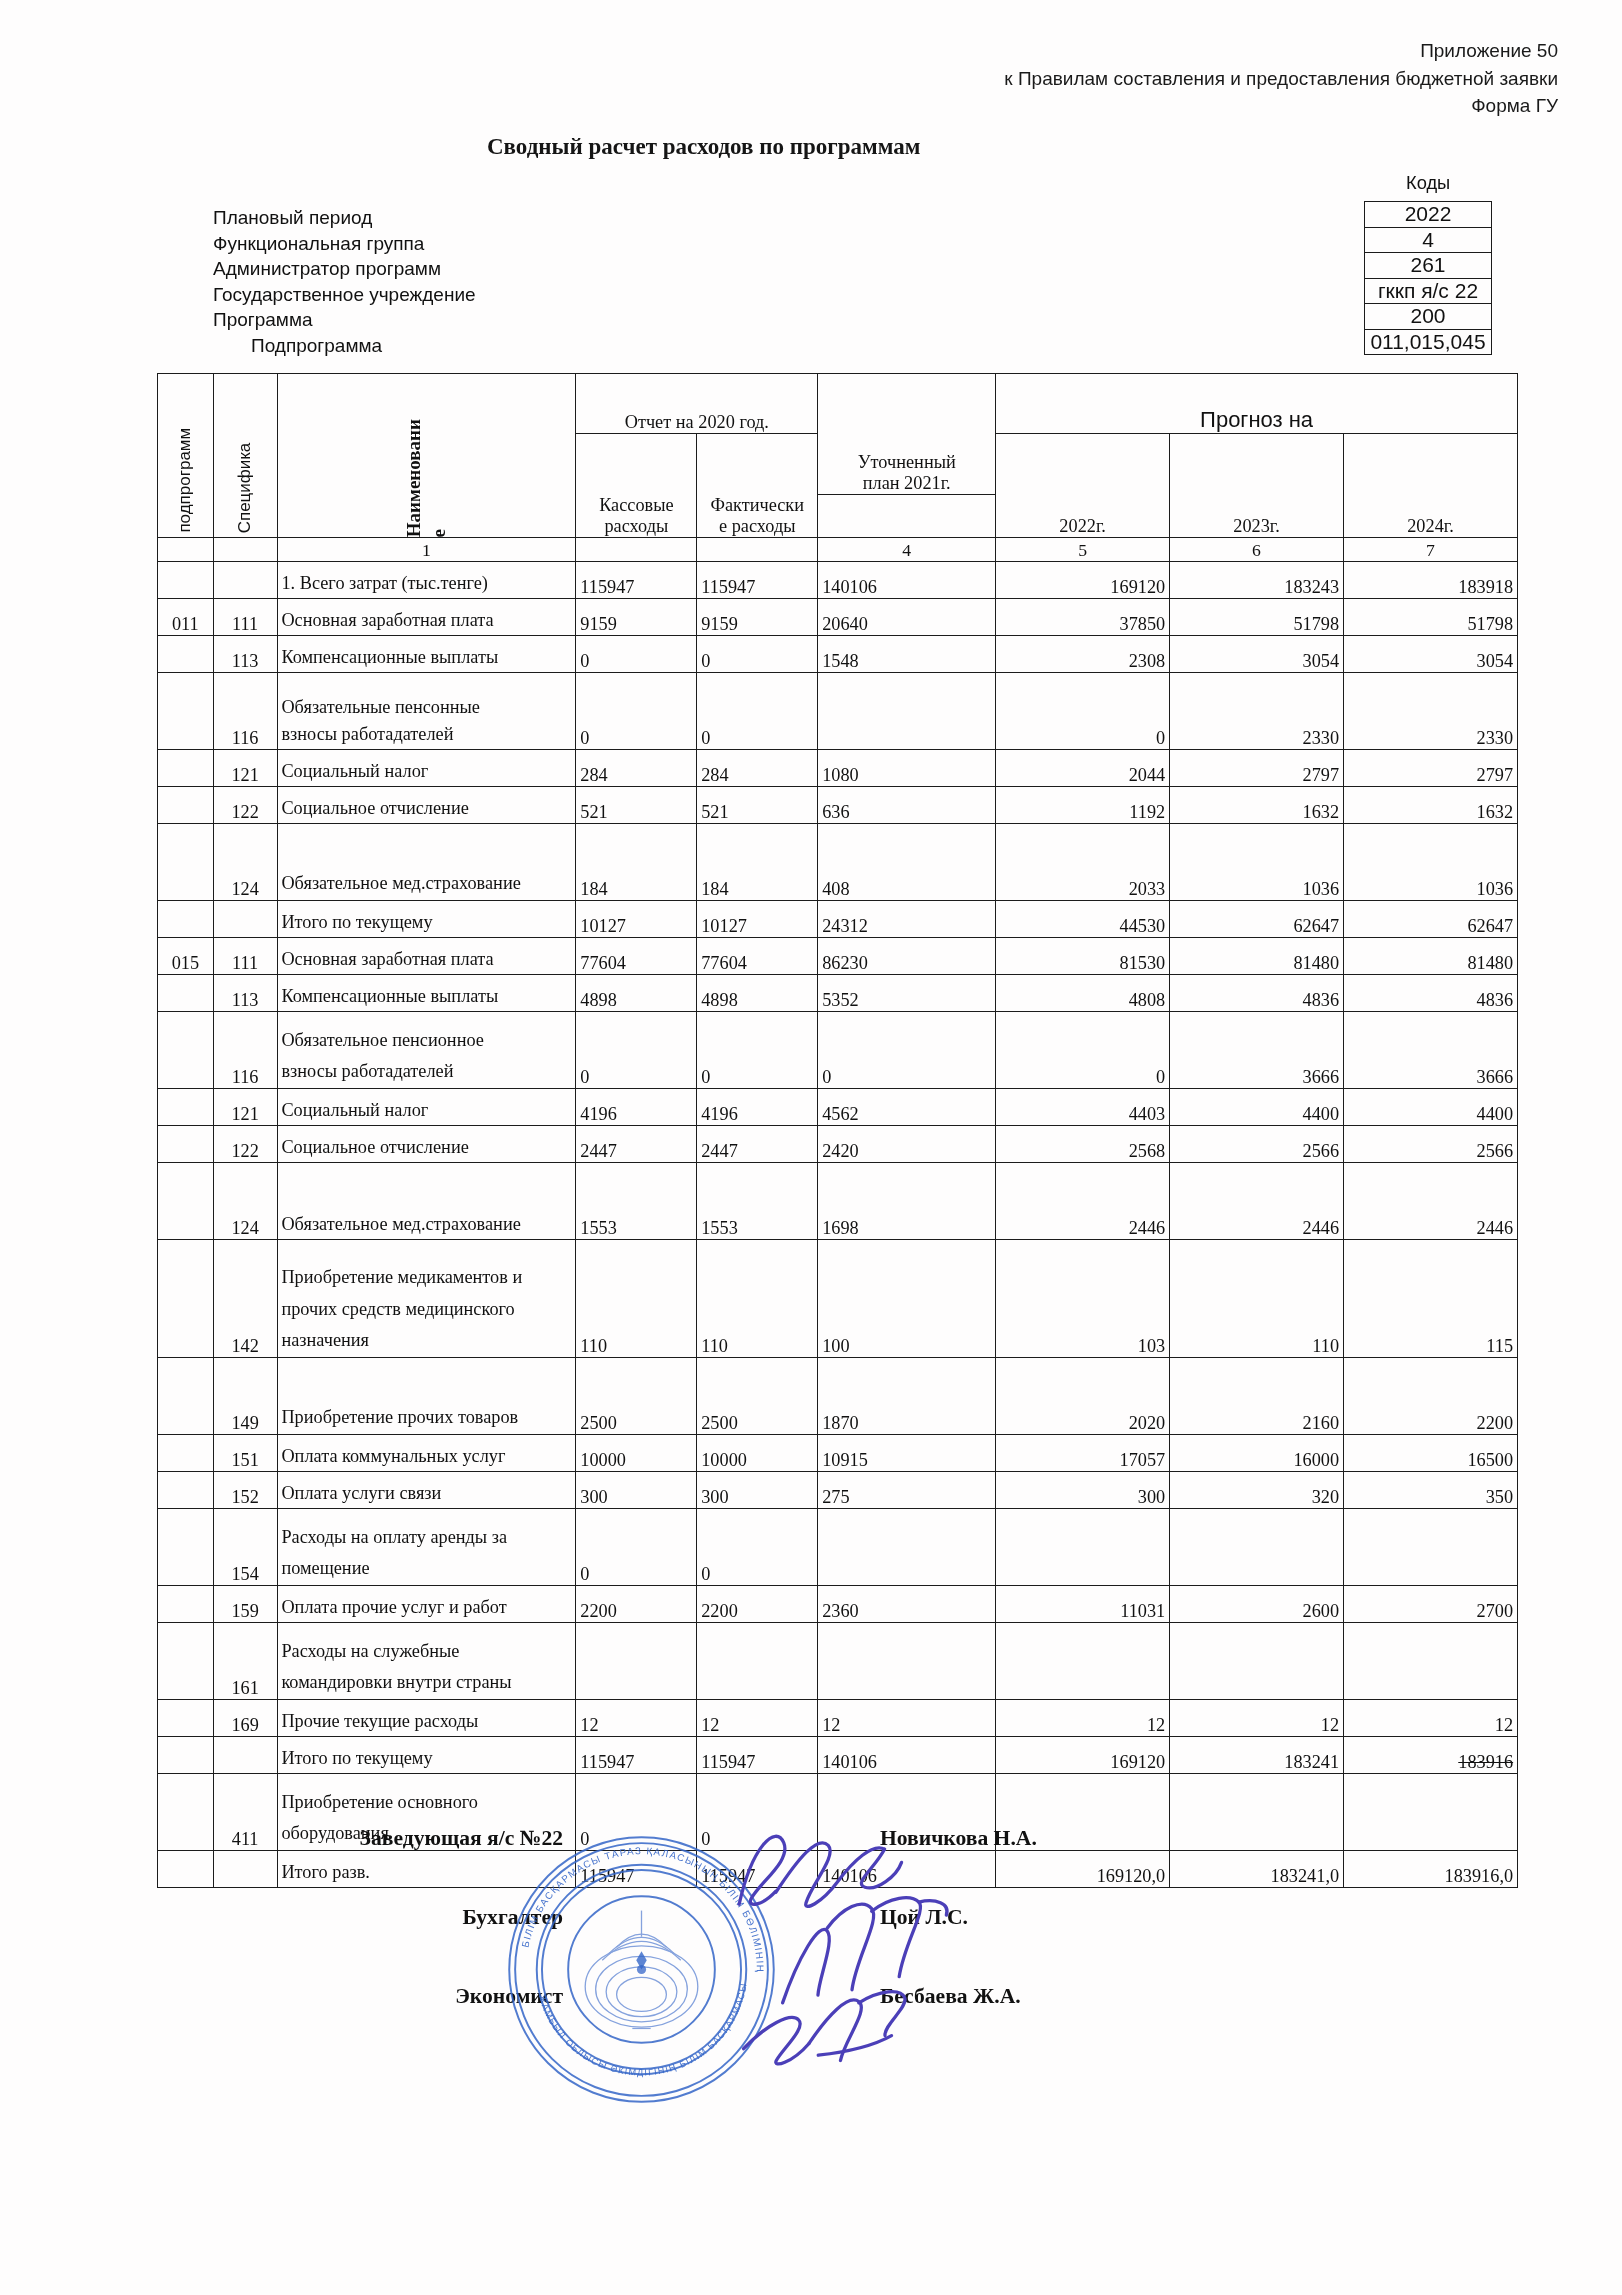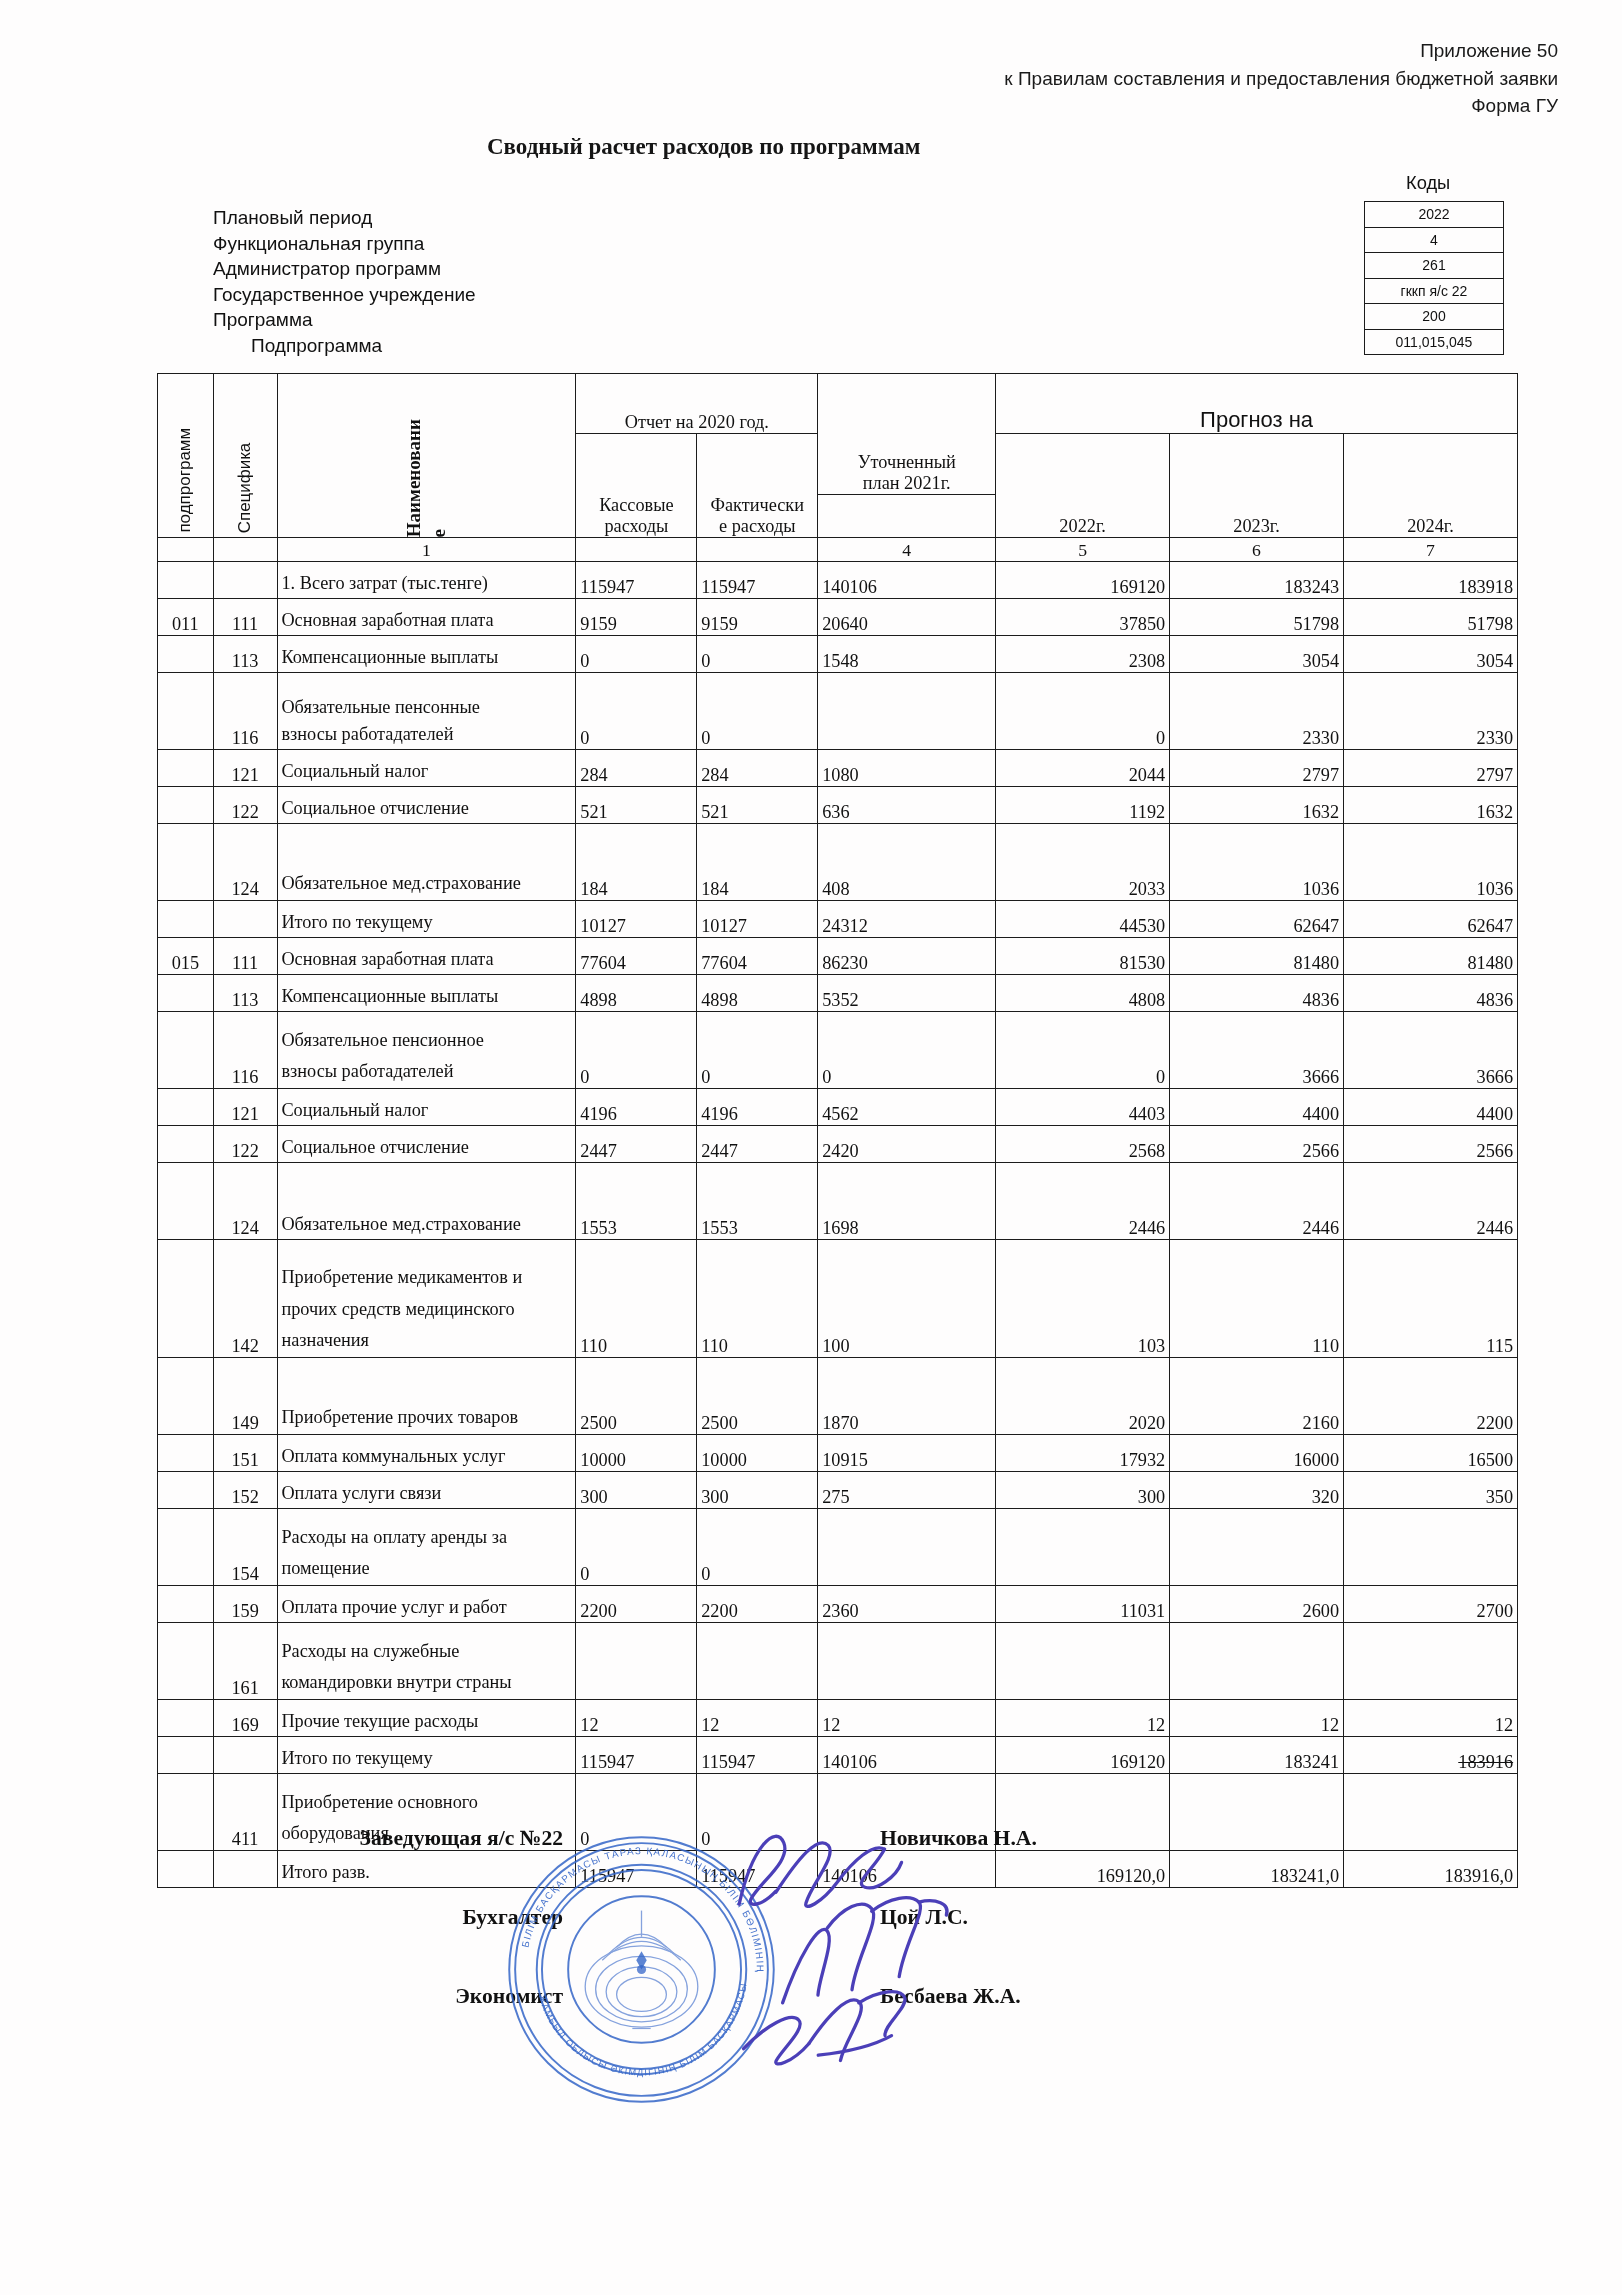"2022" .codebox { font-size: 14px -> 21px; width: 140px -> 128px }
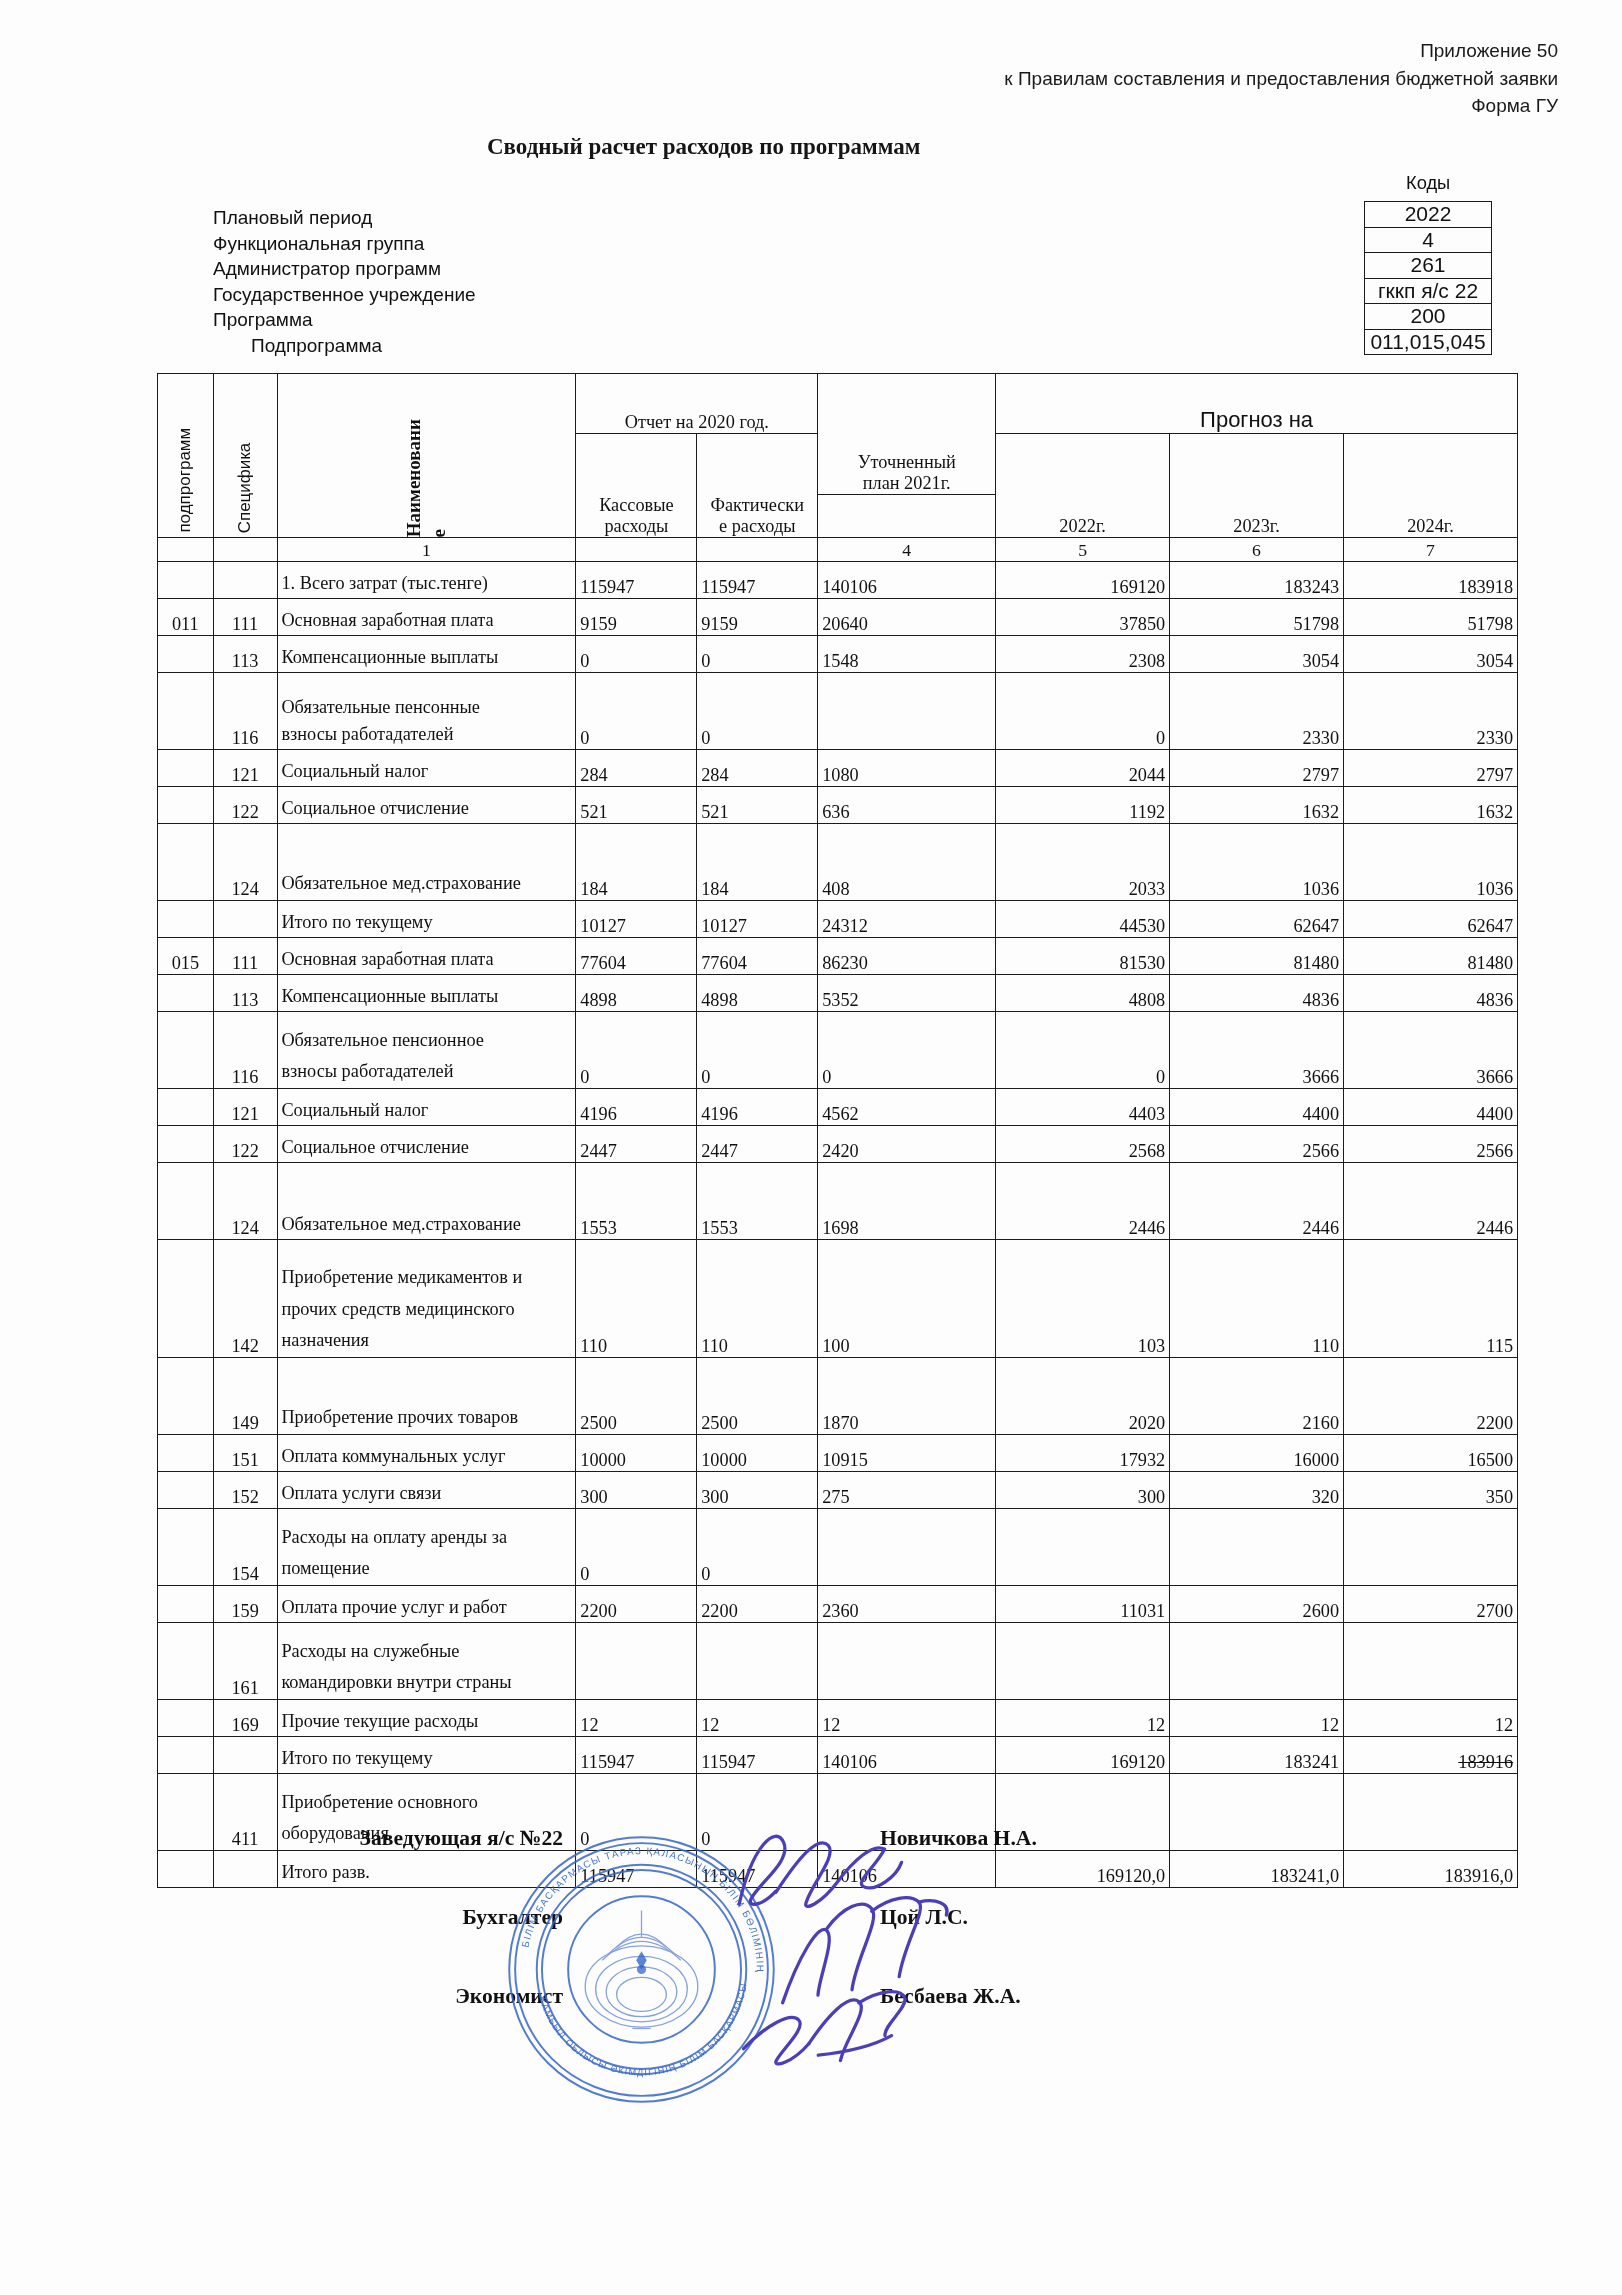"17932" td.num-r { text: 17932 -> 17057 }
